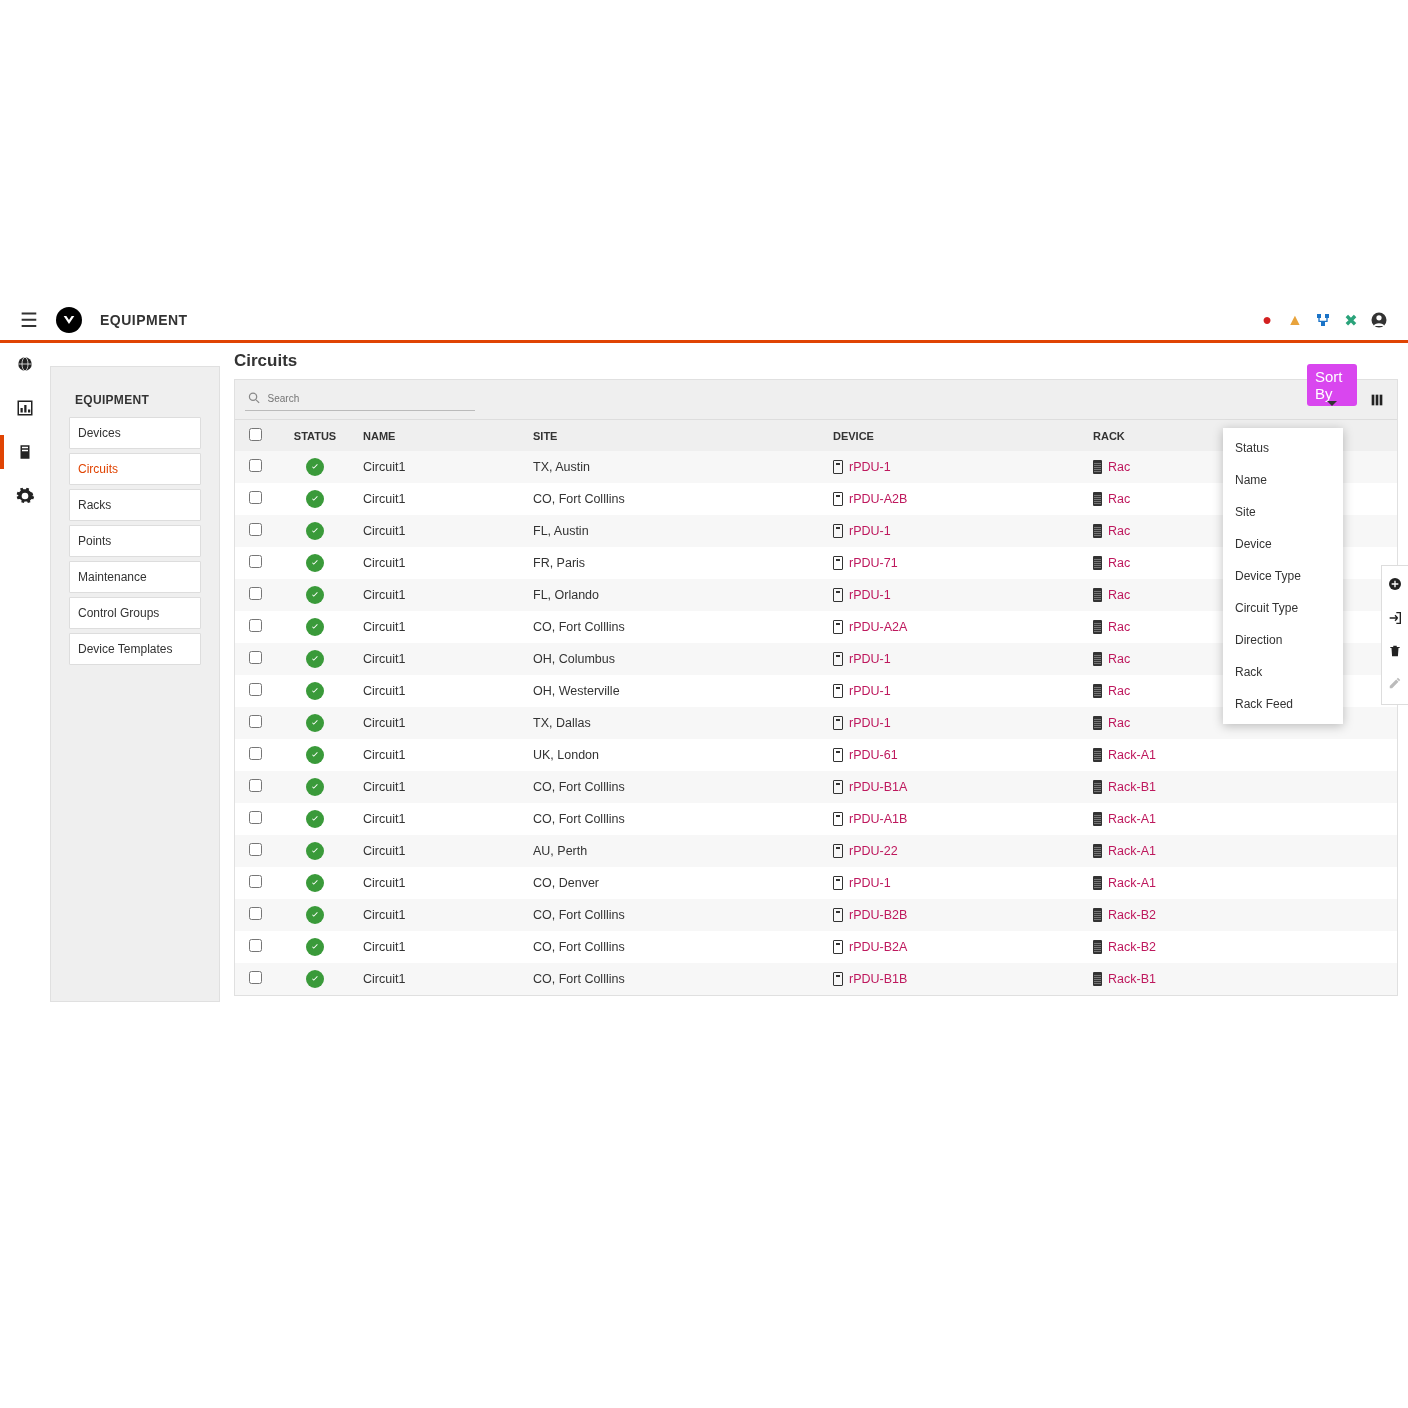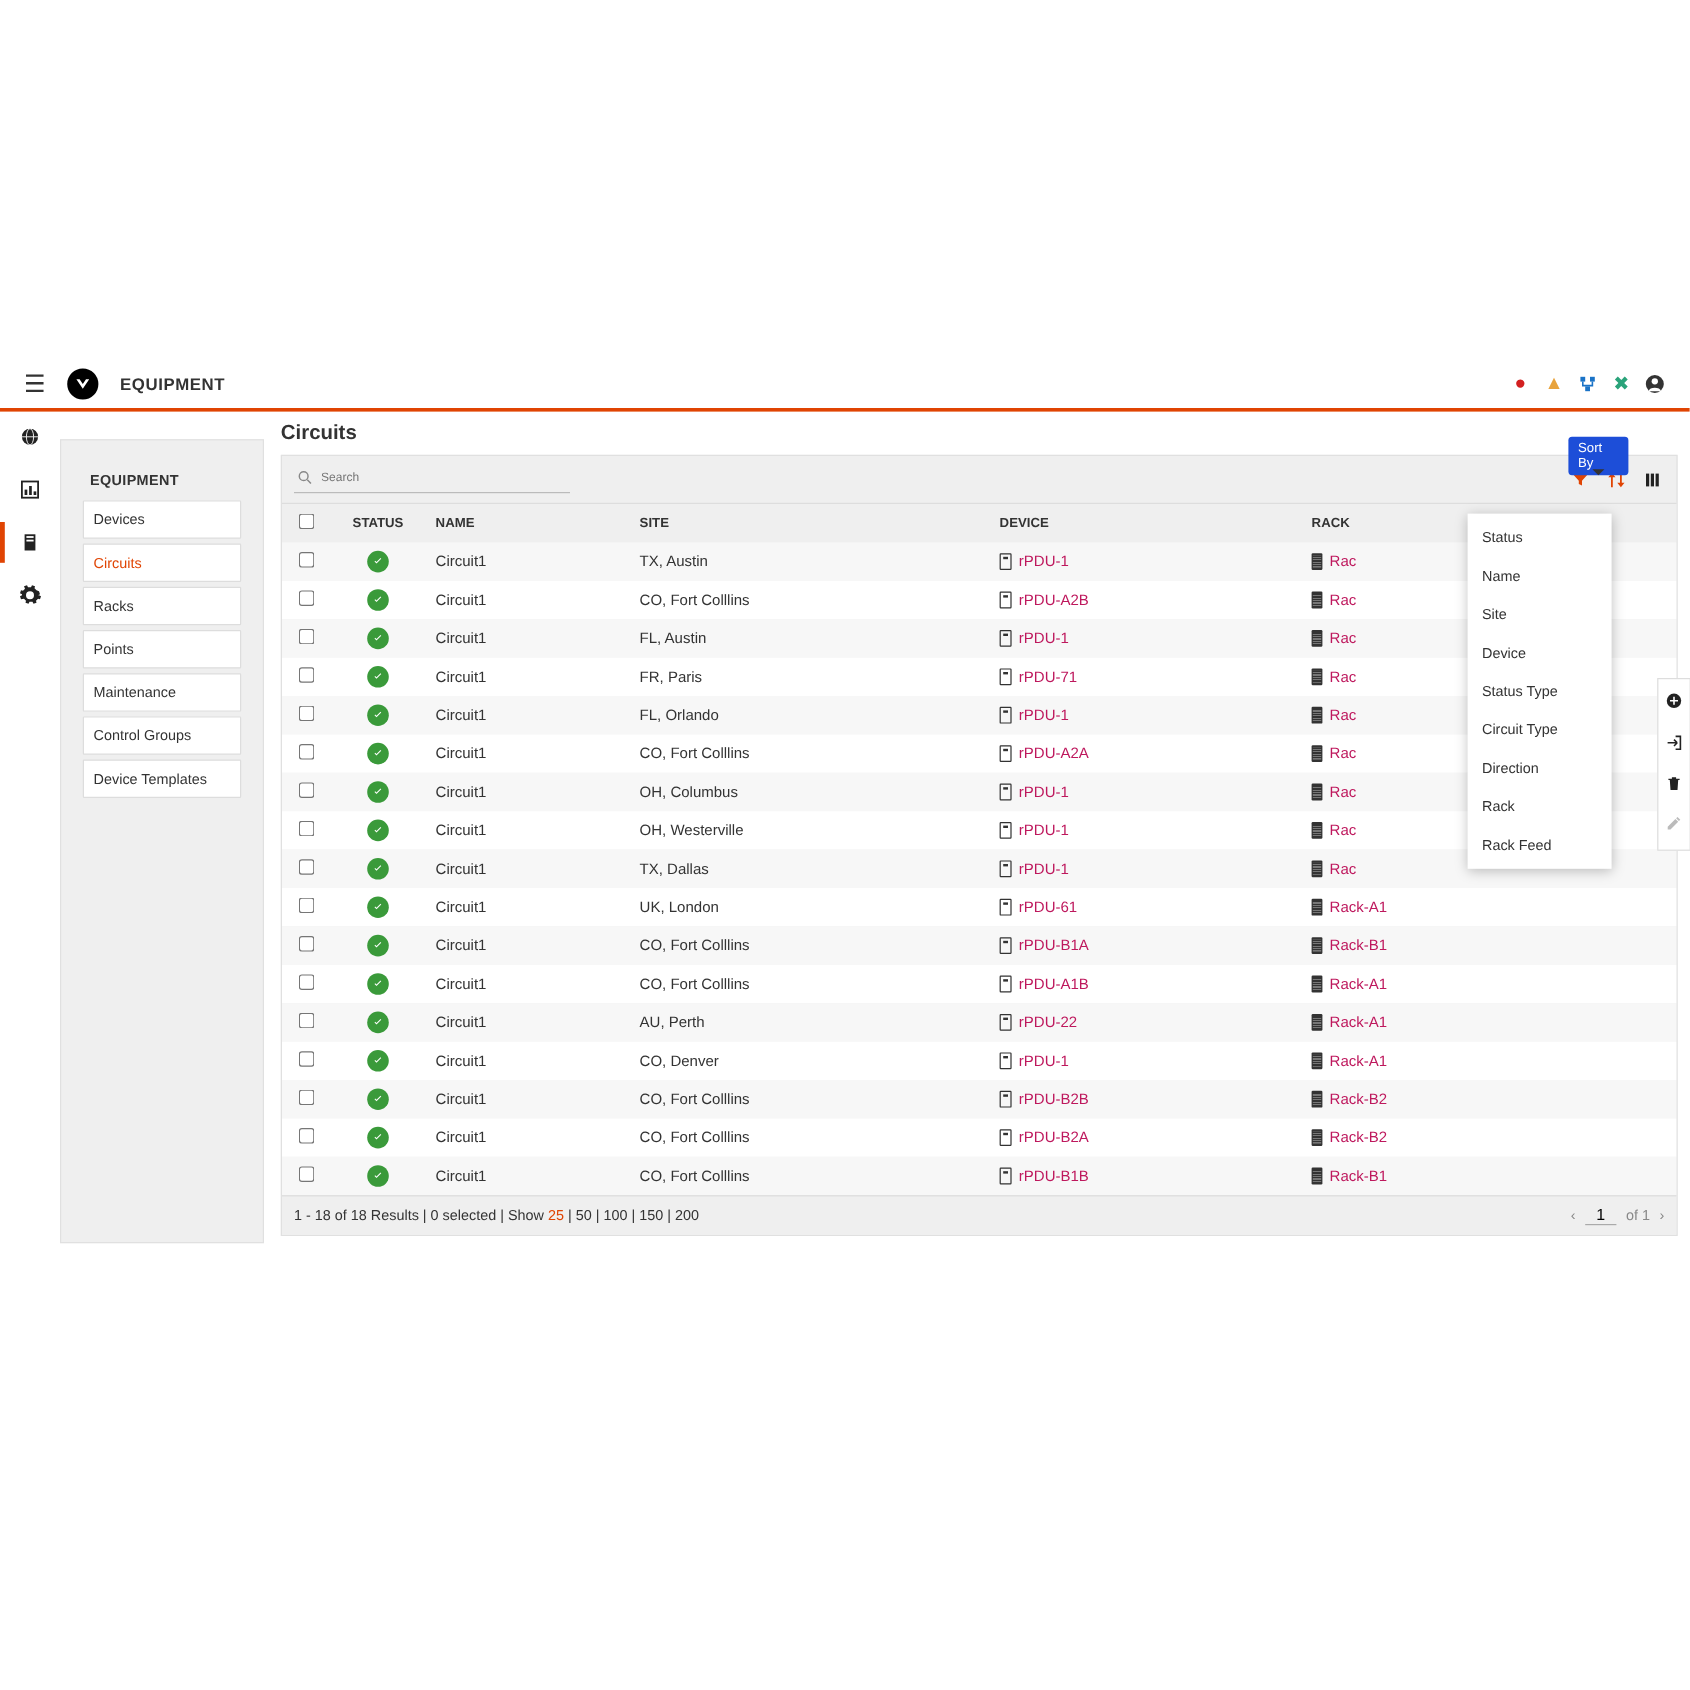"Sort By" .tooltip { background: #1d4ed8 -> #d946ef; font-size: 11px -> 15px }
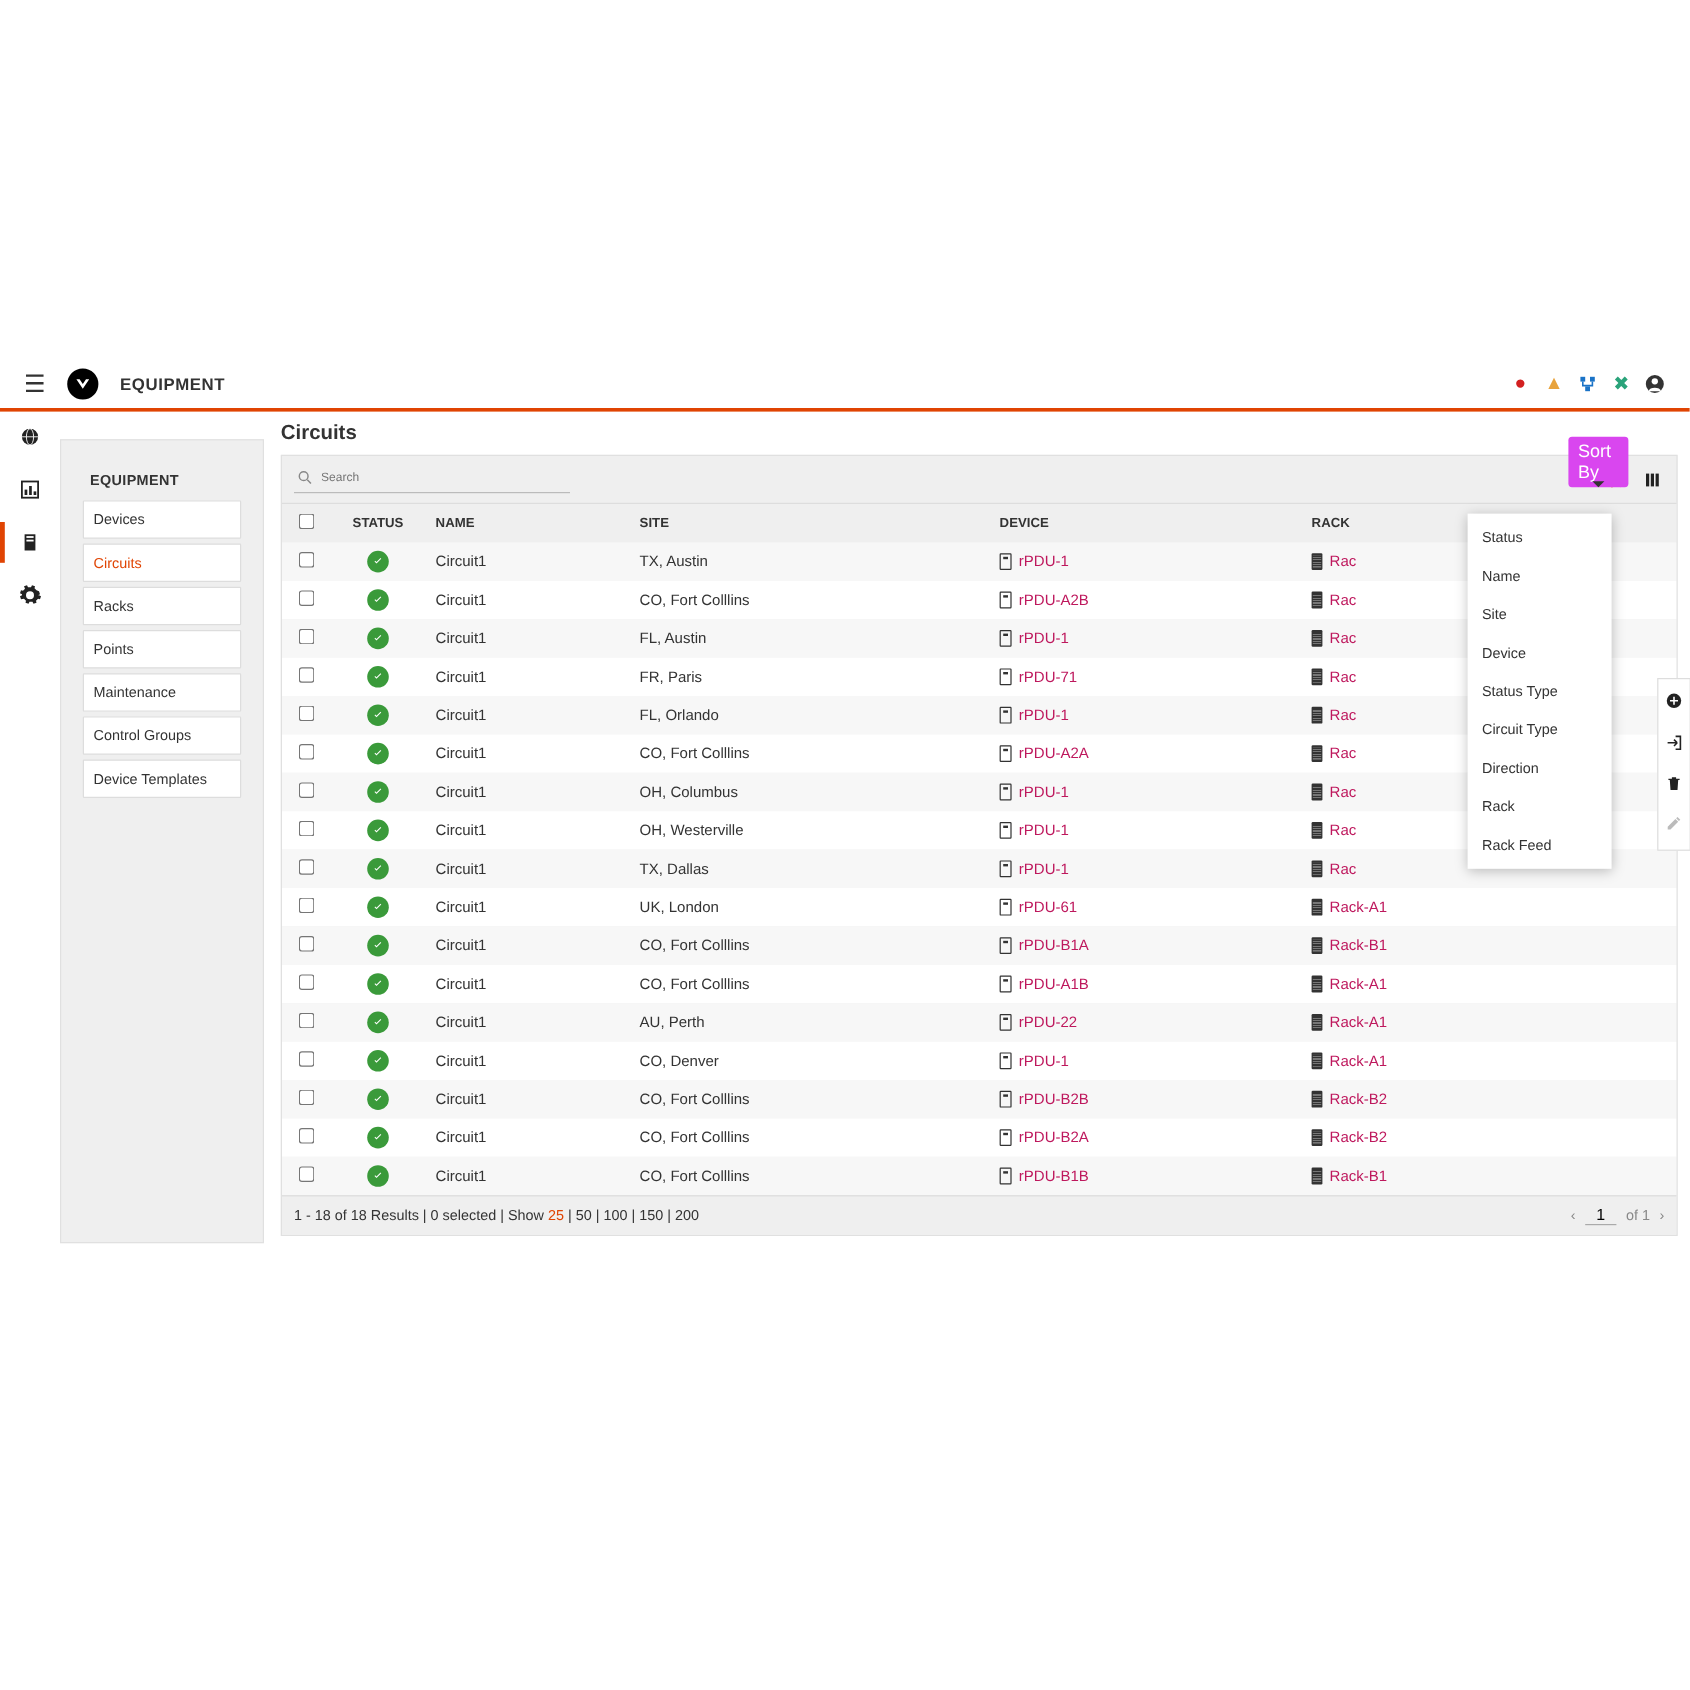"Status Type" div.dd-item { text: Status -> Device }
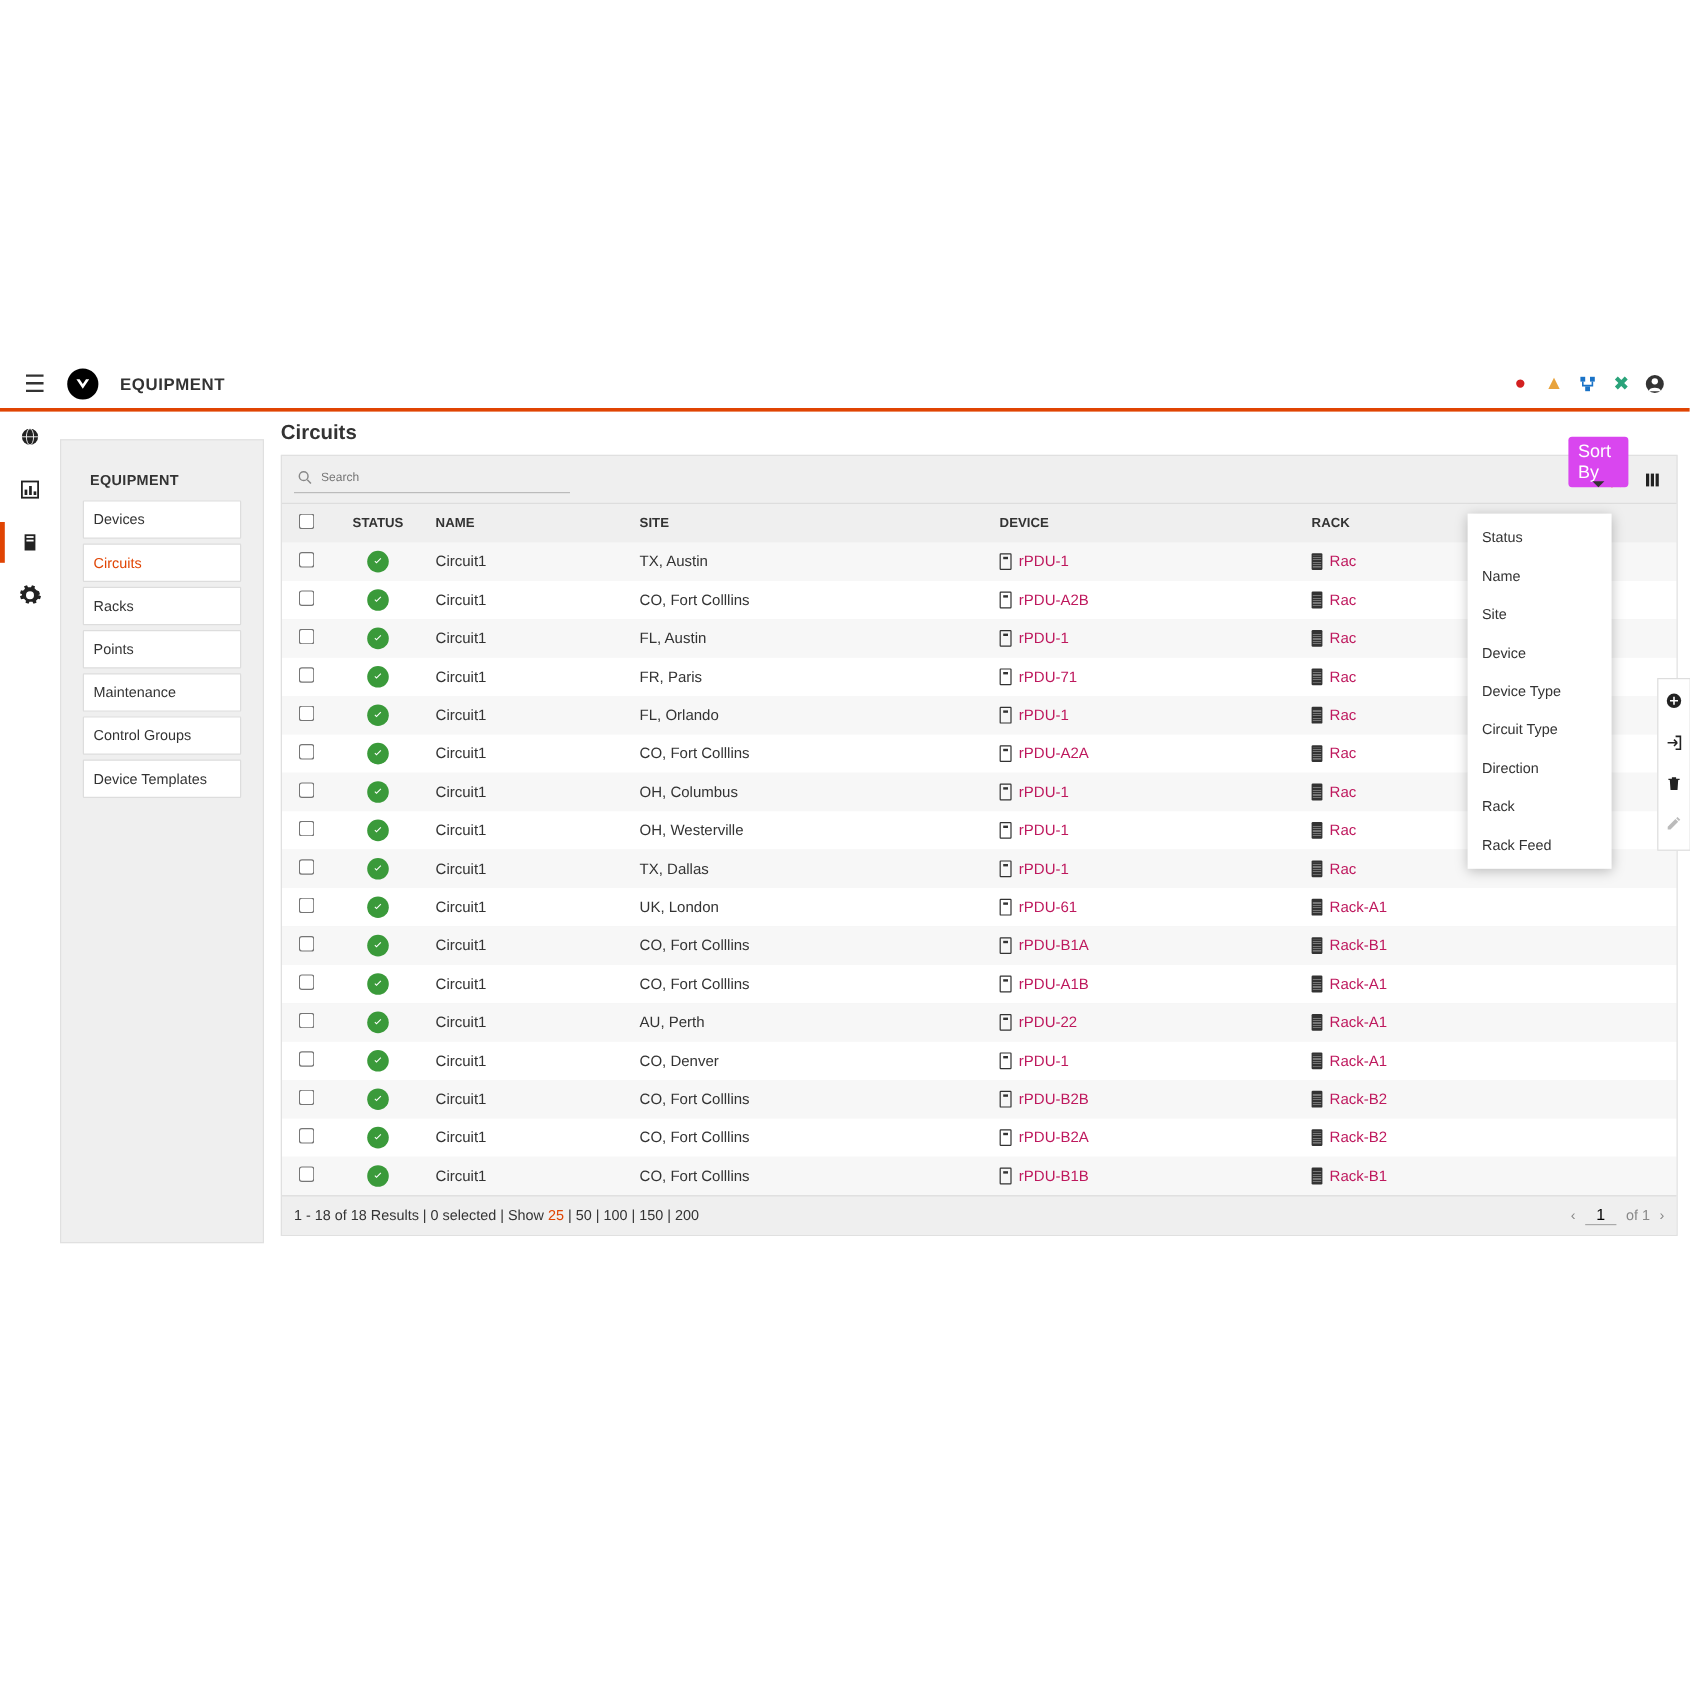"1 - 18 of 18" div.footer { html: <div> <span> <span>1 - 18 of 18 Results | 0 selected | Show </span><span>25</span><span> | 50 | 100 | 150 | 200</span> </span> <div> <span>‹</span> <input> <span>of 1</span> <span>›</span> </div> </div> -> none }
